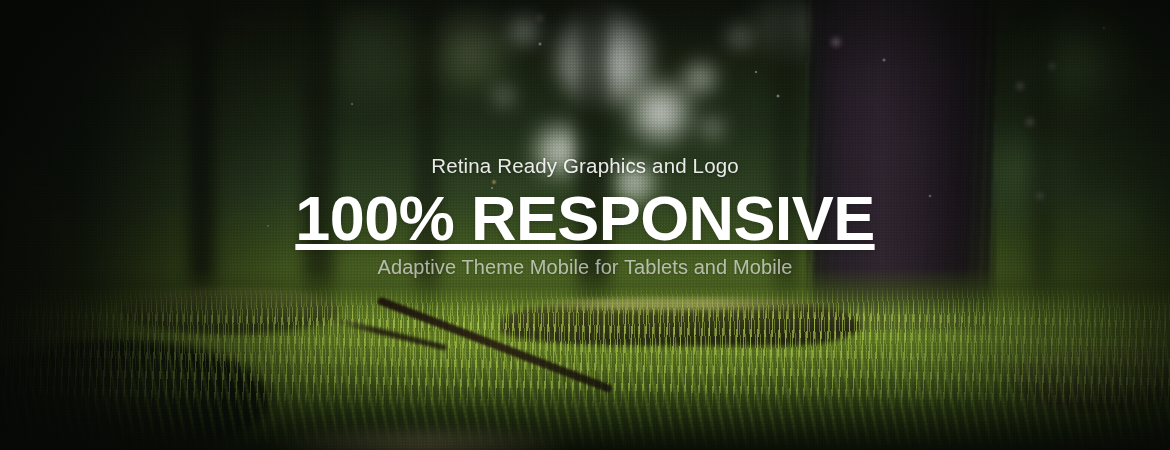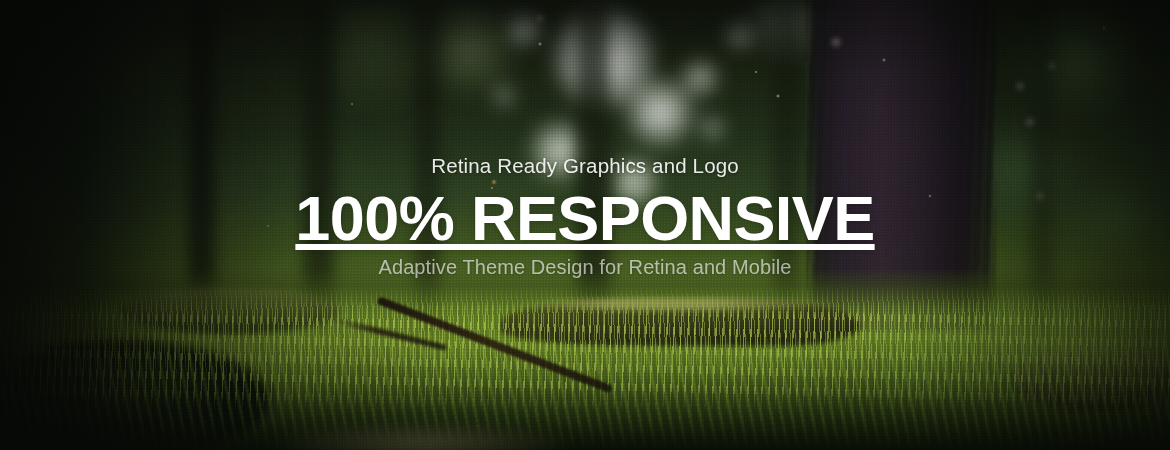"Adaptive Theme Design for Retina" div { text: Design for Retina -> Mobile for Tablets }
